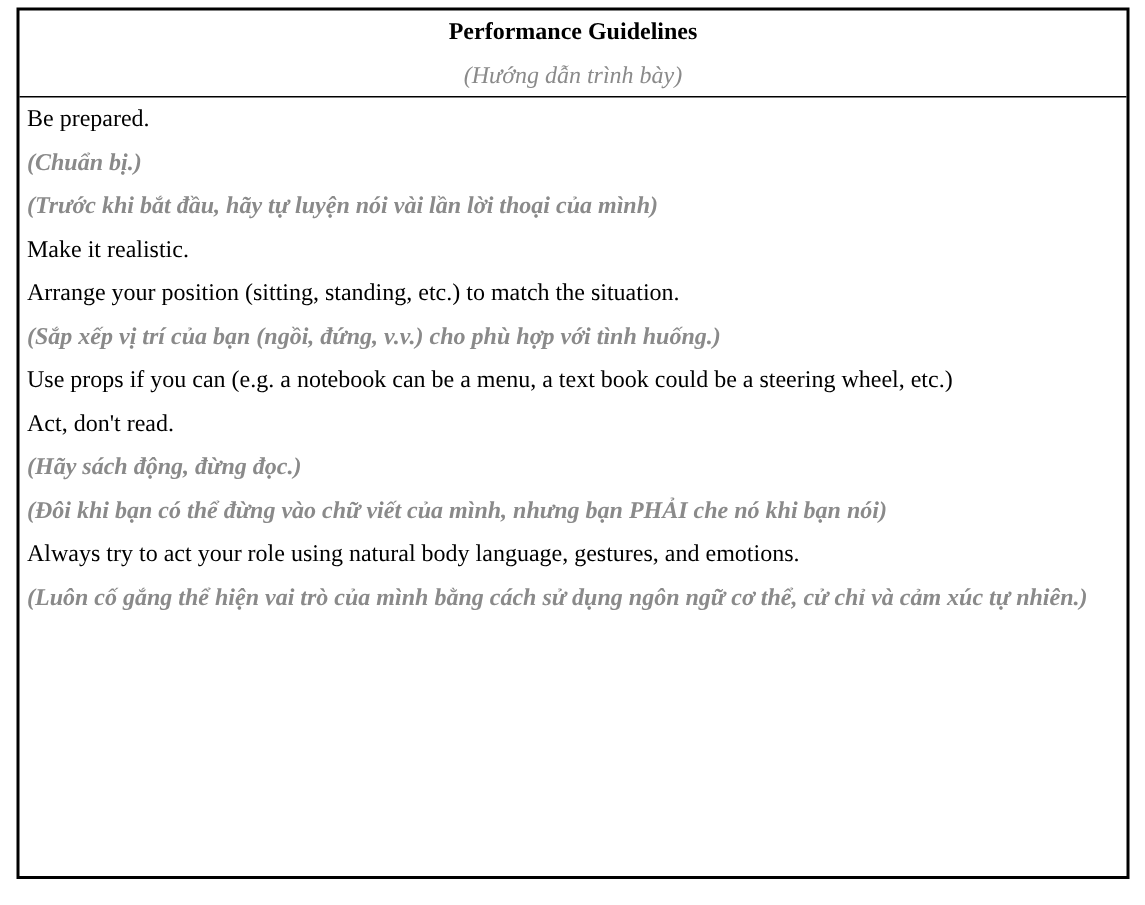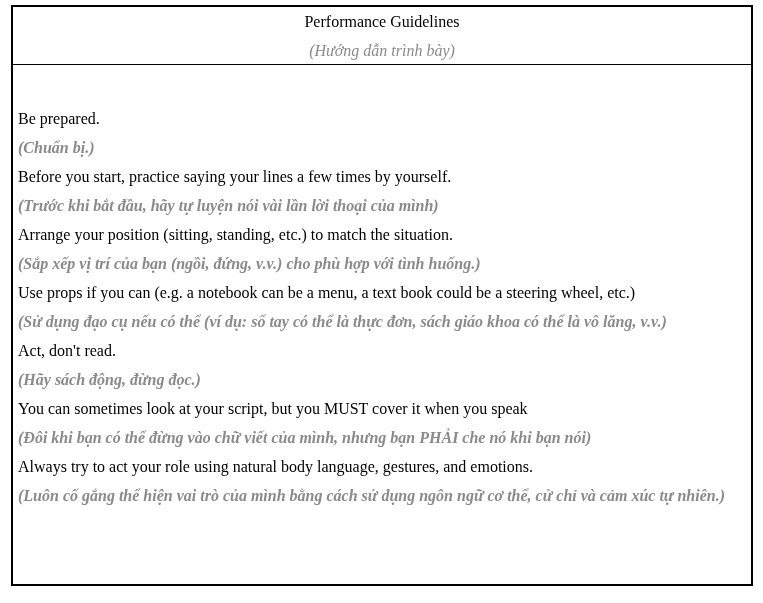"Performance Guidelines" .doc-title { font-weight: normal -> bold }
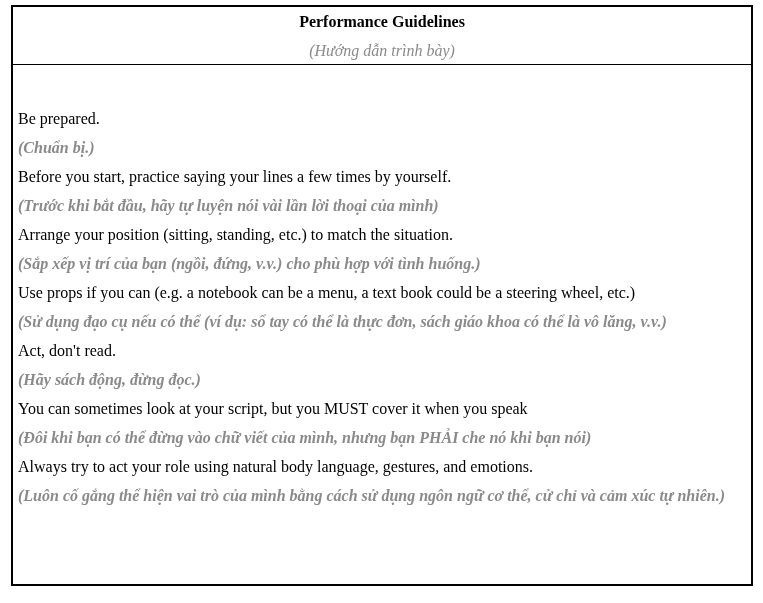"Be prepared." .doc-body { margin-top: 39px -> none }
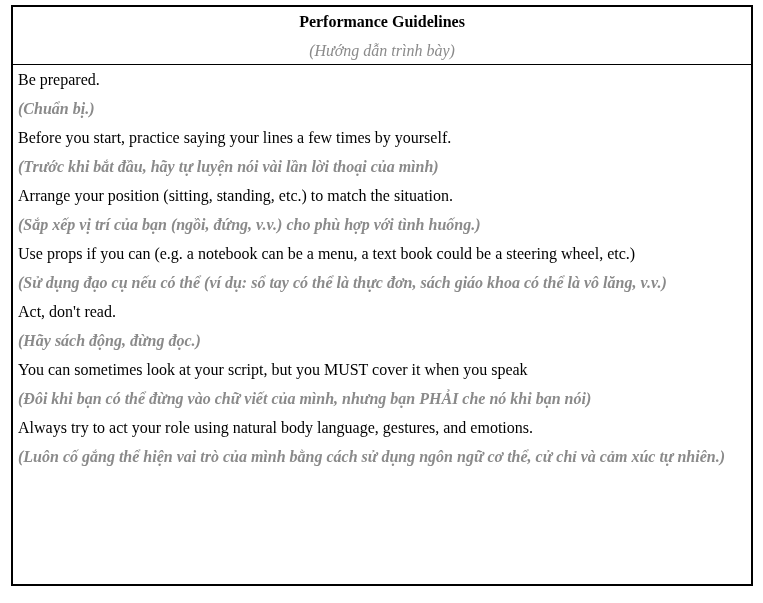"Before you start, practice saying" div.line { html: <div>Before you start, practice saying your lines a few times by yourself.</div> -> none }
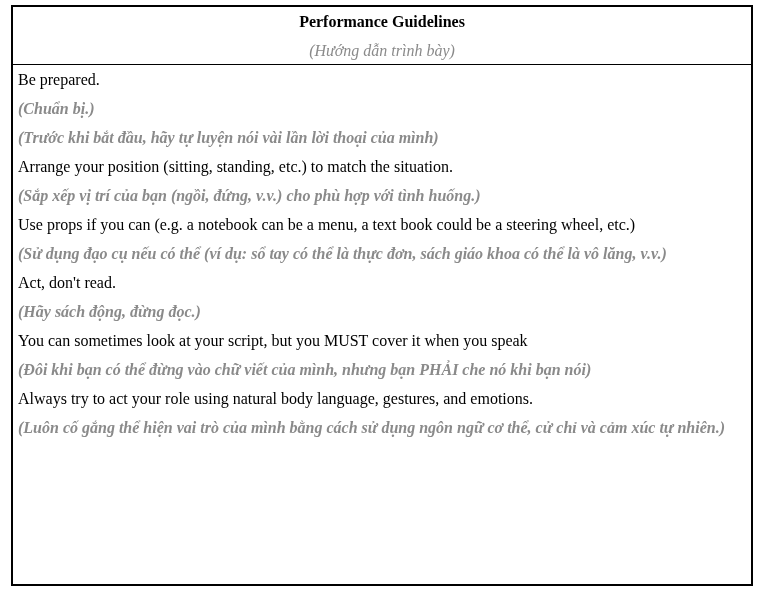"Make it realistic." div.line { html: none -> <div>Make it realistic.</div> }
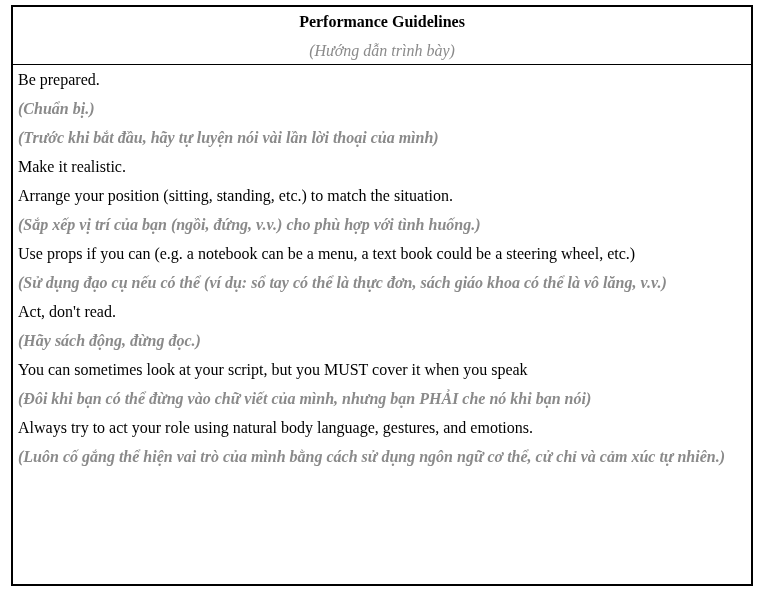"(Sử dụng đạo cụ nếu" div.line { html: <div>(Sử dụng đạo cụ nếu có thể (ví dụ: sổ tay có thể là thực đơn, sách giáo khoa có thể là vô lăng, v.v.)</div> -> none }
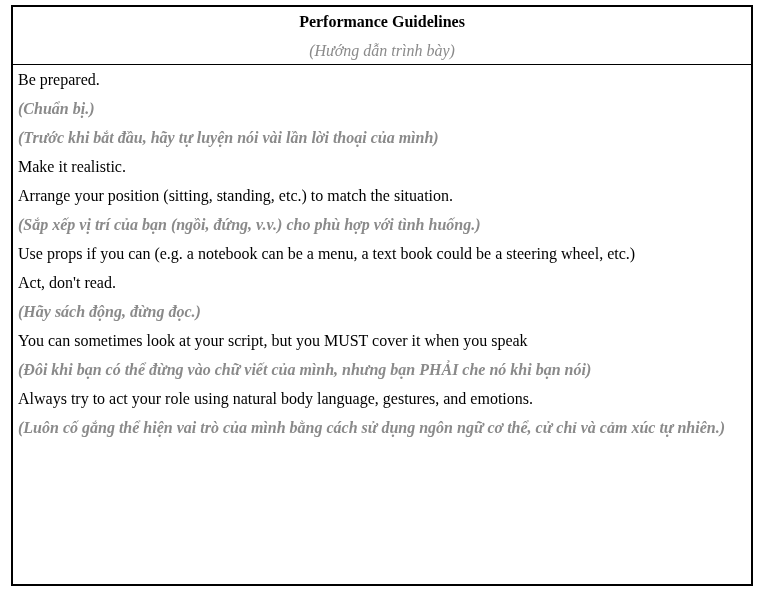"You can sometimes look at" div.line { html: <div>You can sometimes look at your script, but you MUST cover it when you speak</div> -> none }
